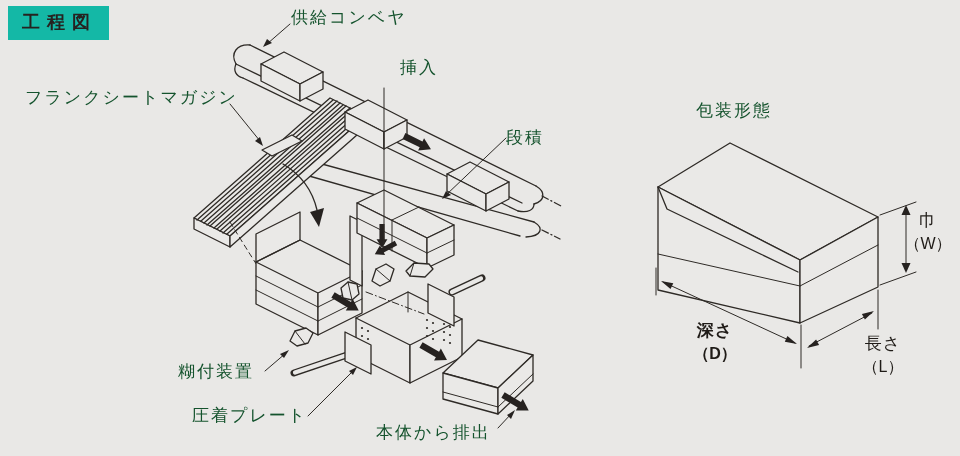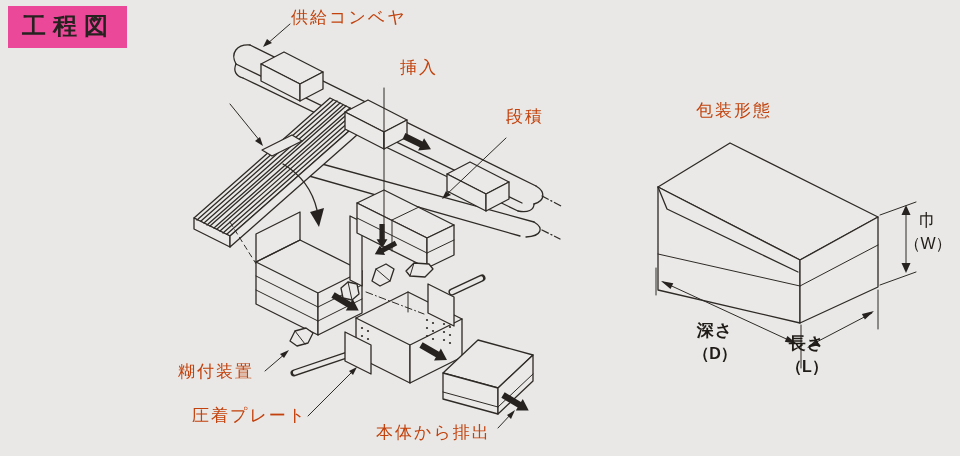"工程図" #title-box { background: #ec4899 -> #14b8a6; font-size: 24px -> 18px }
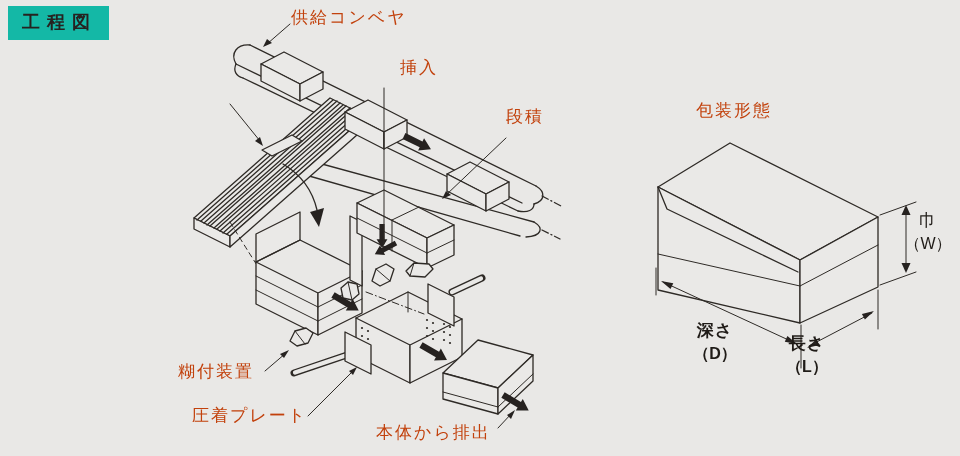"供給コンベヤ" .lbl { color: #c2410c -> #14532d }
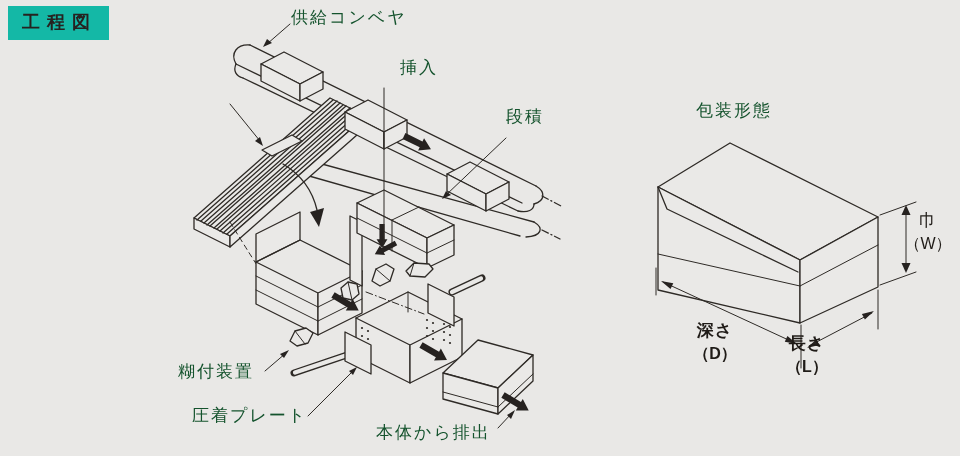"フランクシートマガジン" div.lbl { html: none -> <div>フランクシートマガジン</div> }
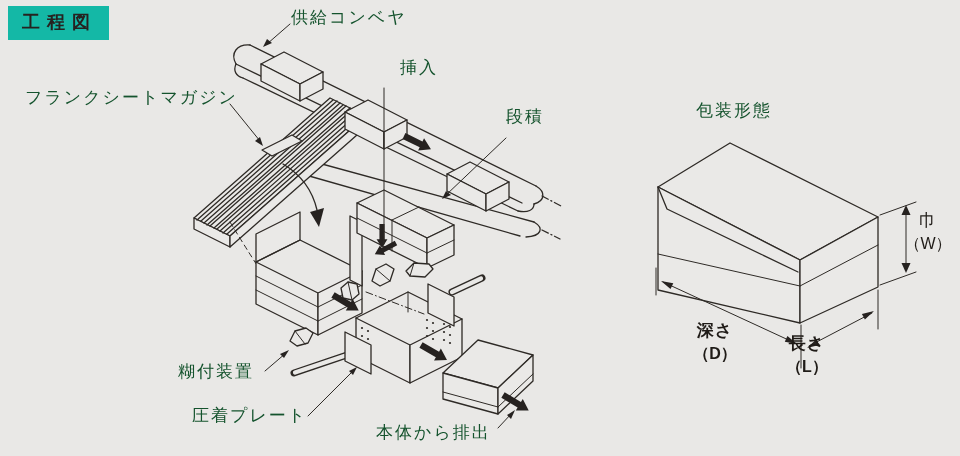"段積" div.lbl { top: 108px -> 129px }
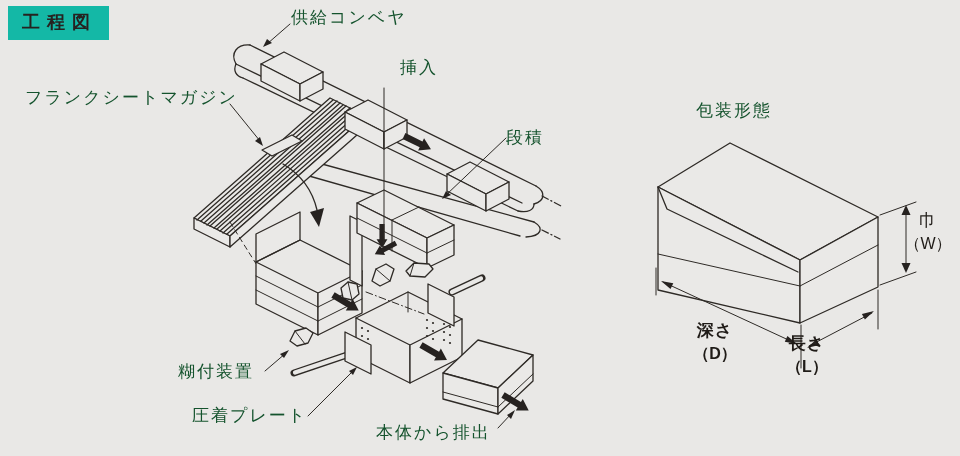"長さ" div.dim { font-weight: bold -> none; left: 772px -> 848px }
